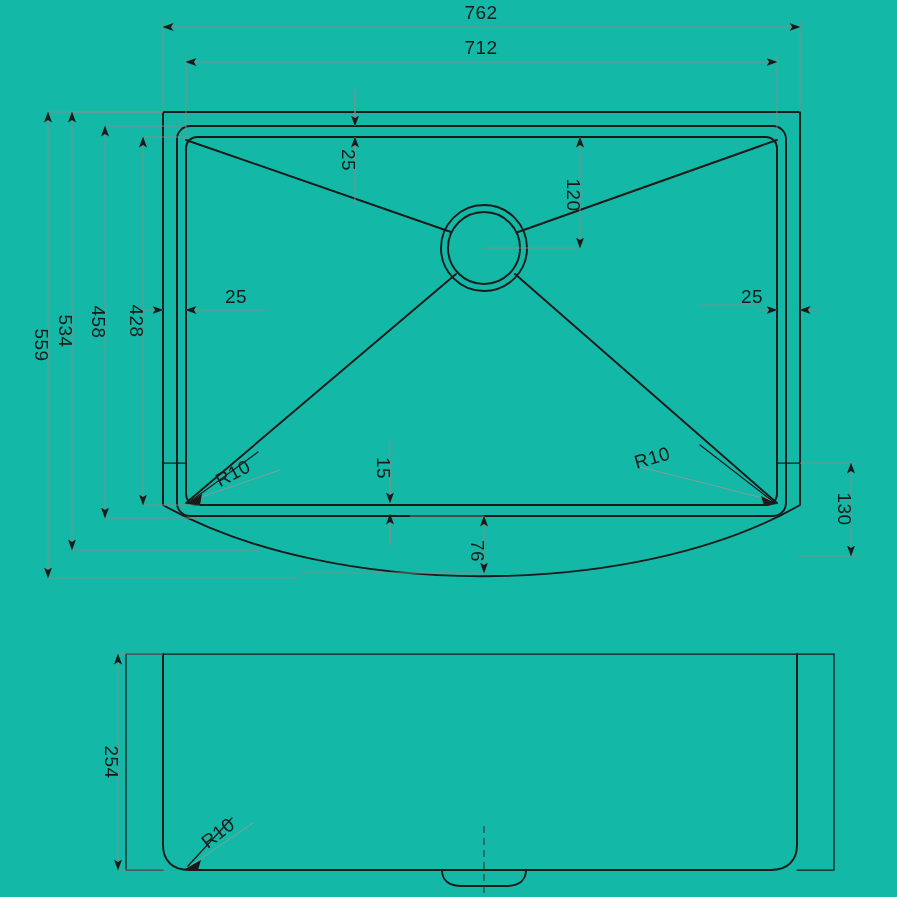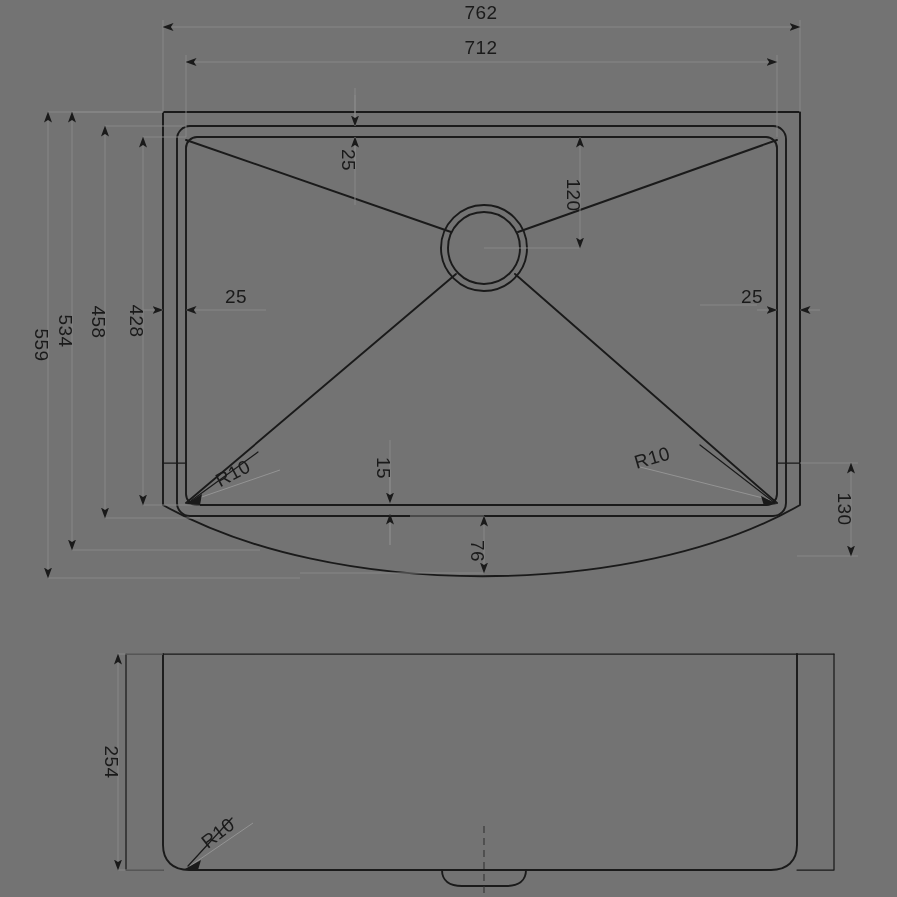"762" #sheet { background: #737373 -> #14b8a6 }
